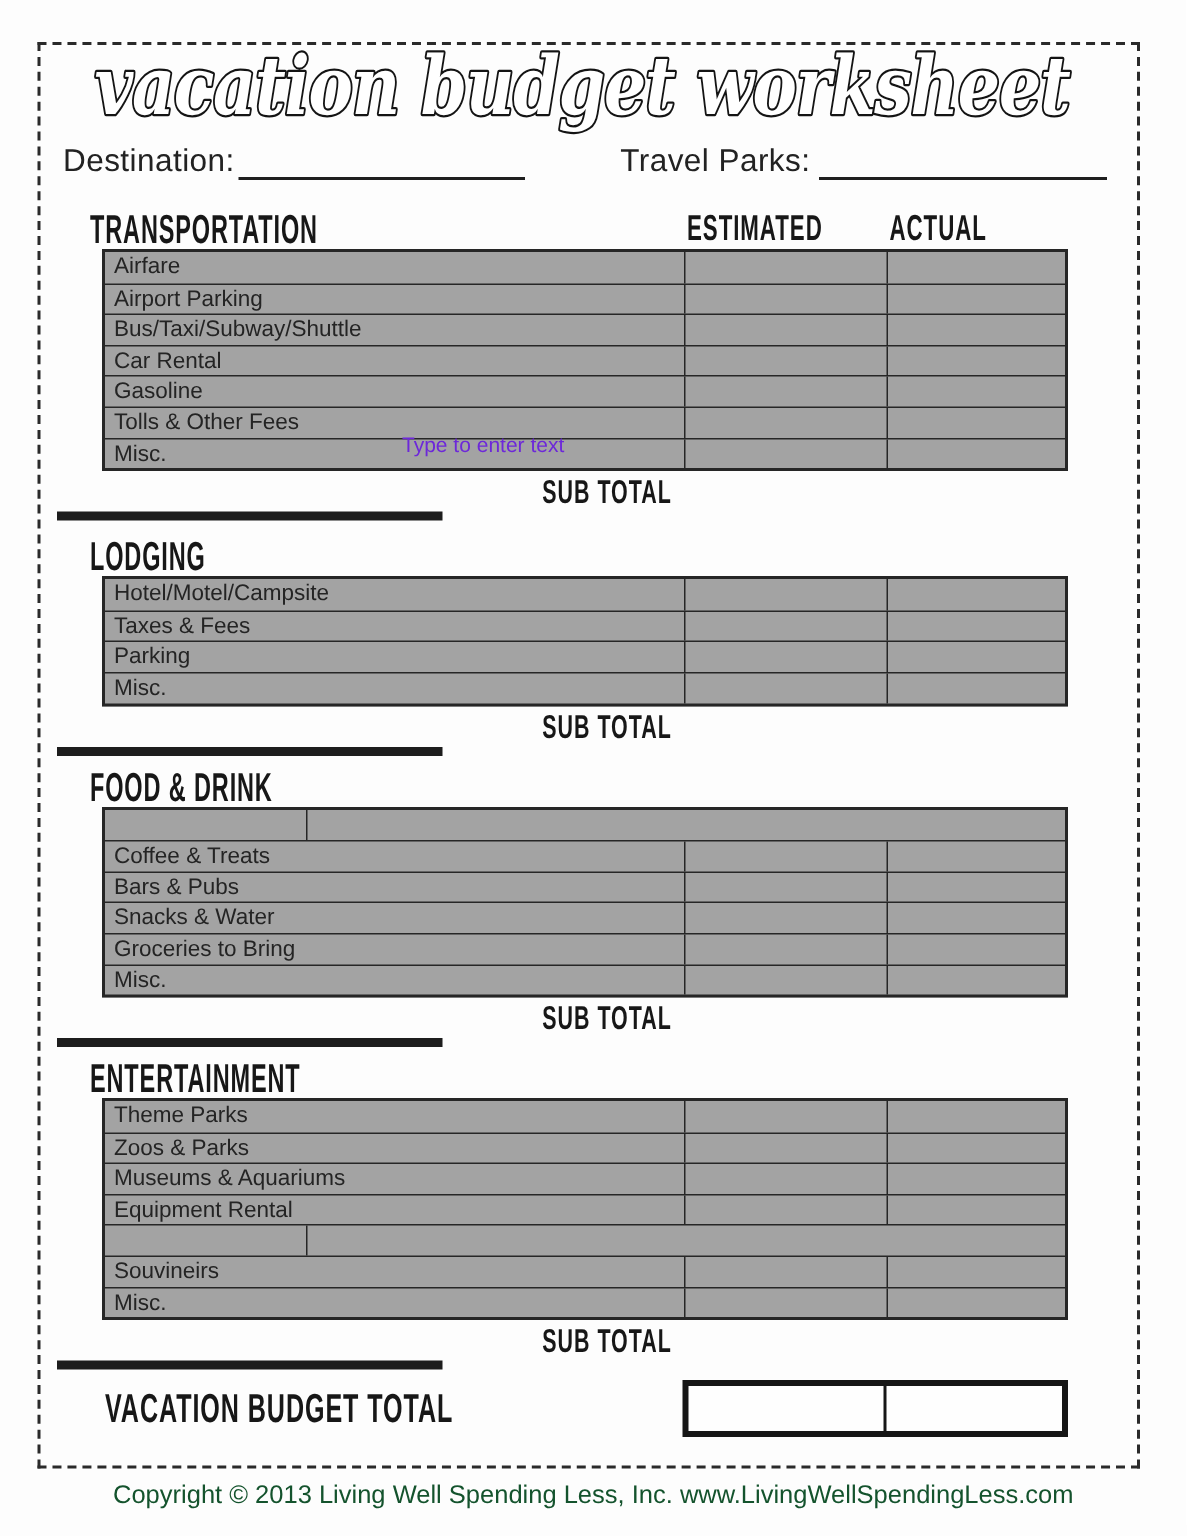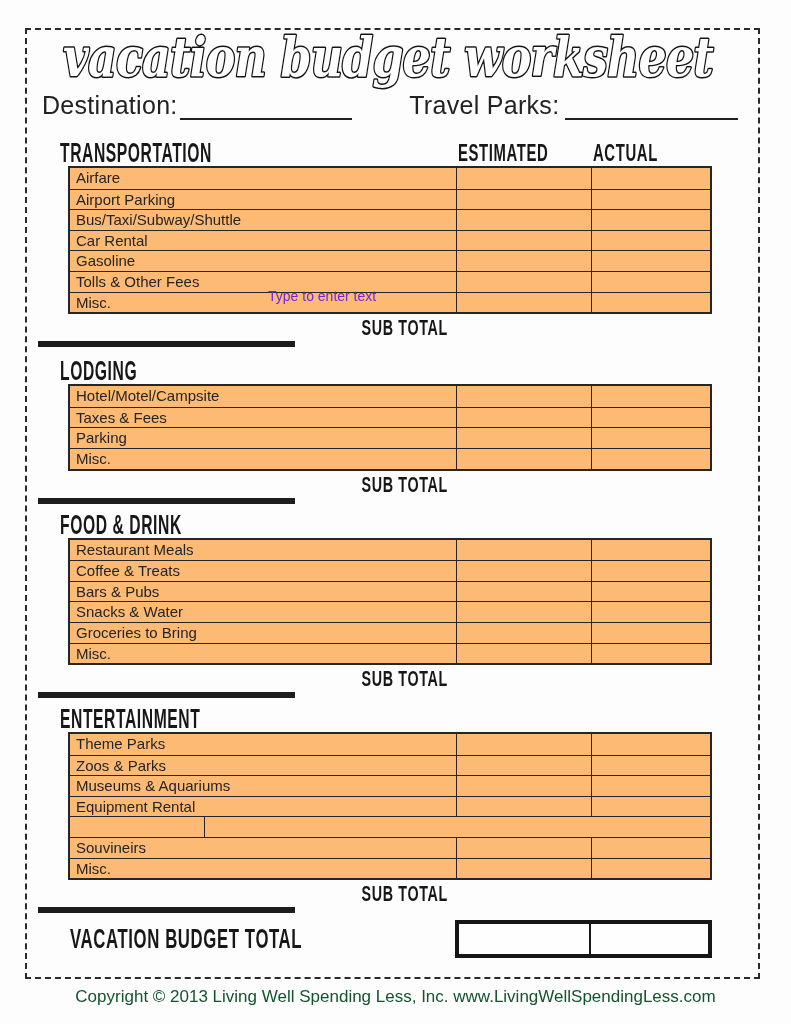"Destination:" .meta-row { font-size: 25px -> 21px }
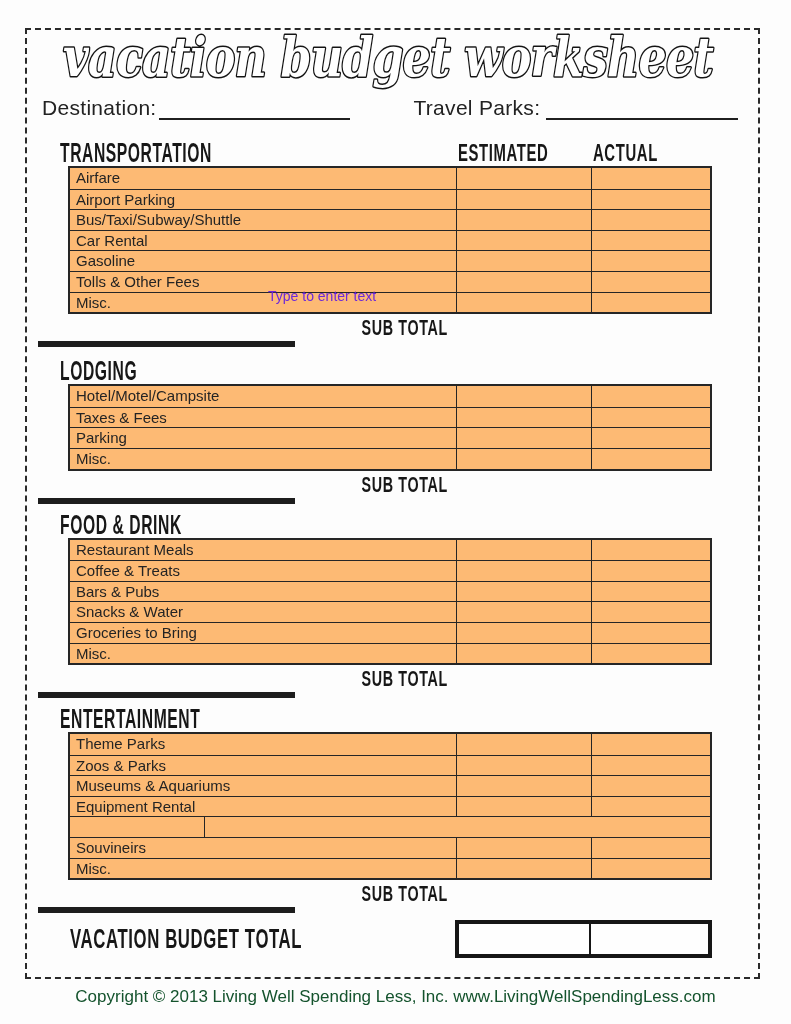"Airfare" .grid-table { background: #fdba74 -> #a3a3a3 }
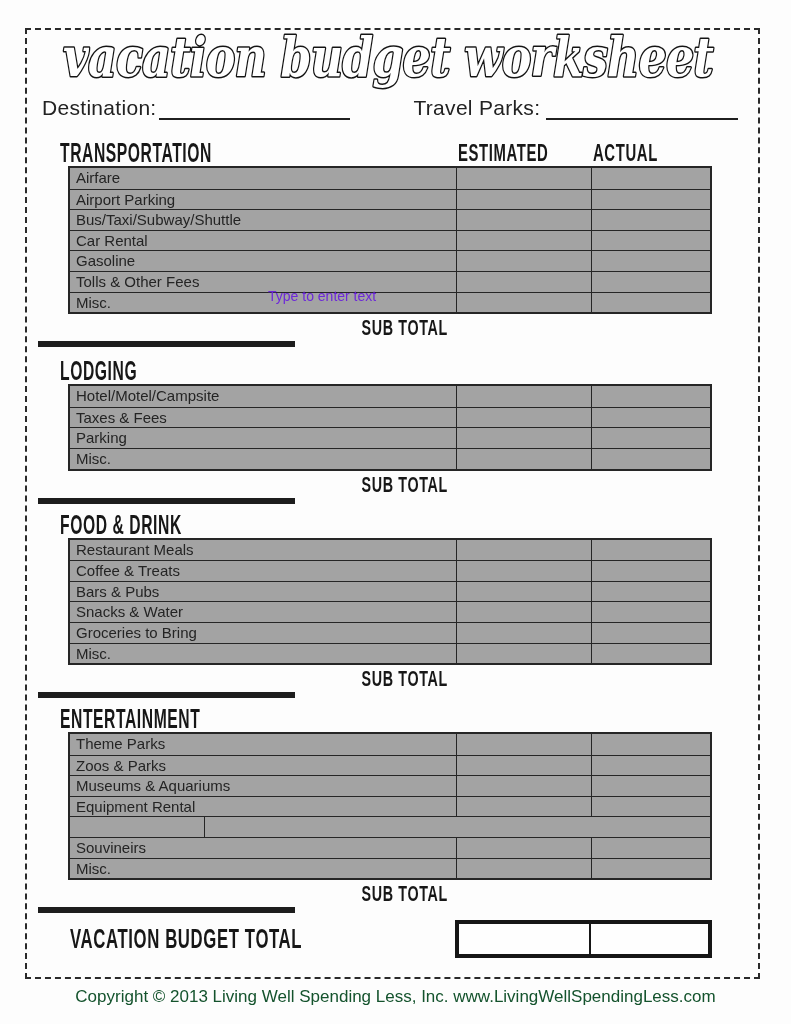"Restaurant Meals" div.cell { html: <div>Restaurant Meals</div> -> none }
